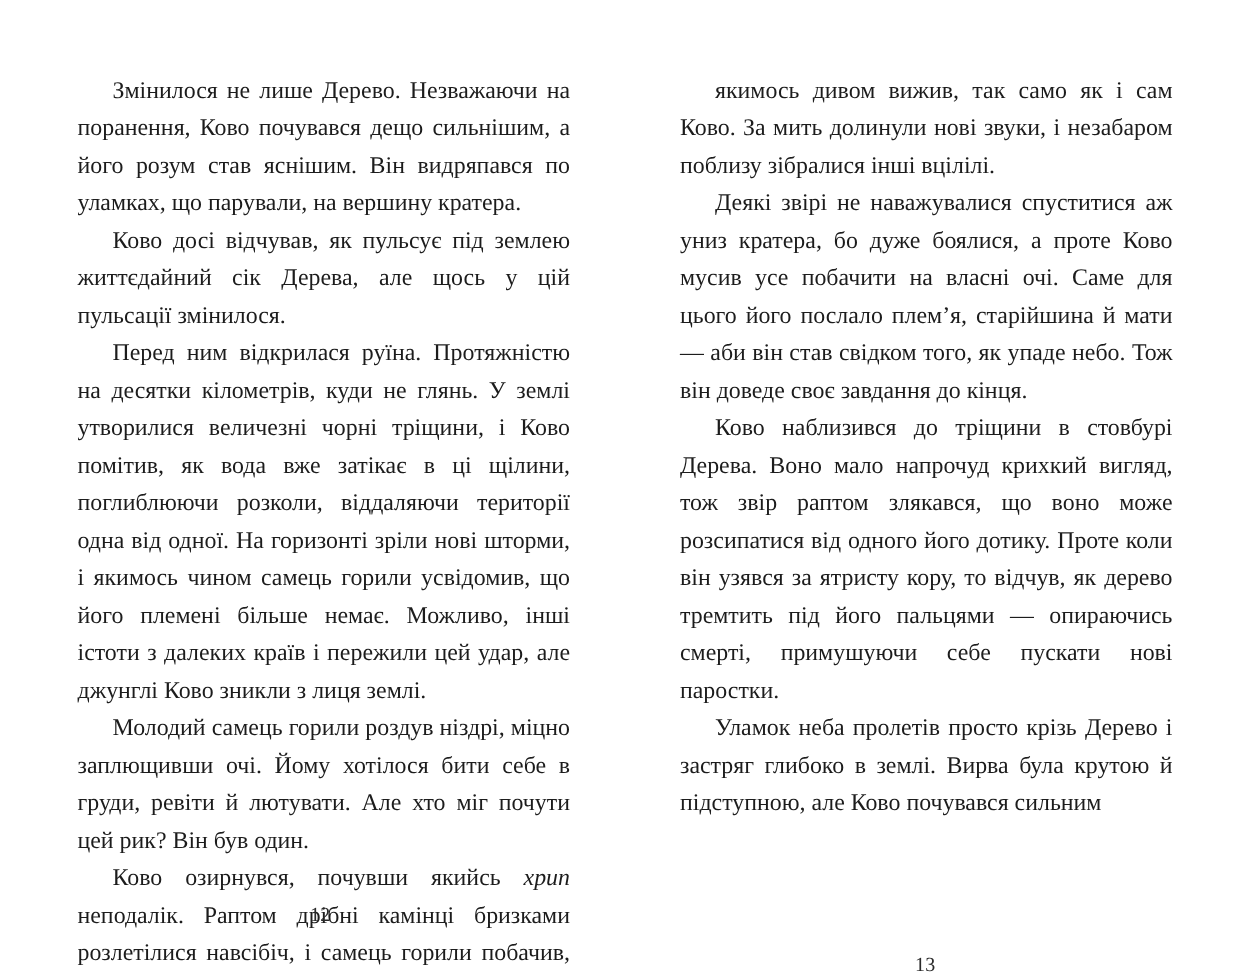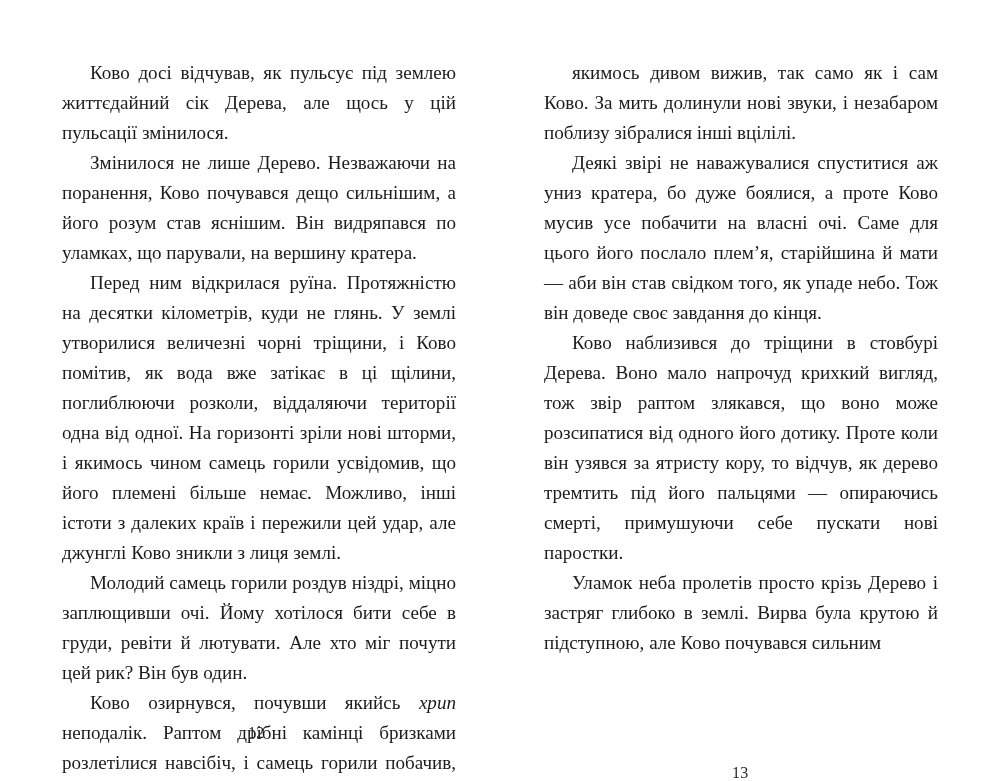"Ково досі відчував, як пульсує" p.para { order: before "Змінилося не лише Дерево. Незважаючи" -> after "Змінилося не лише Дерево. Незважаючи" }
